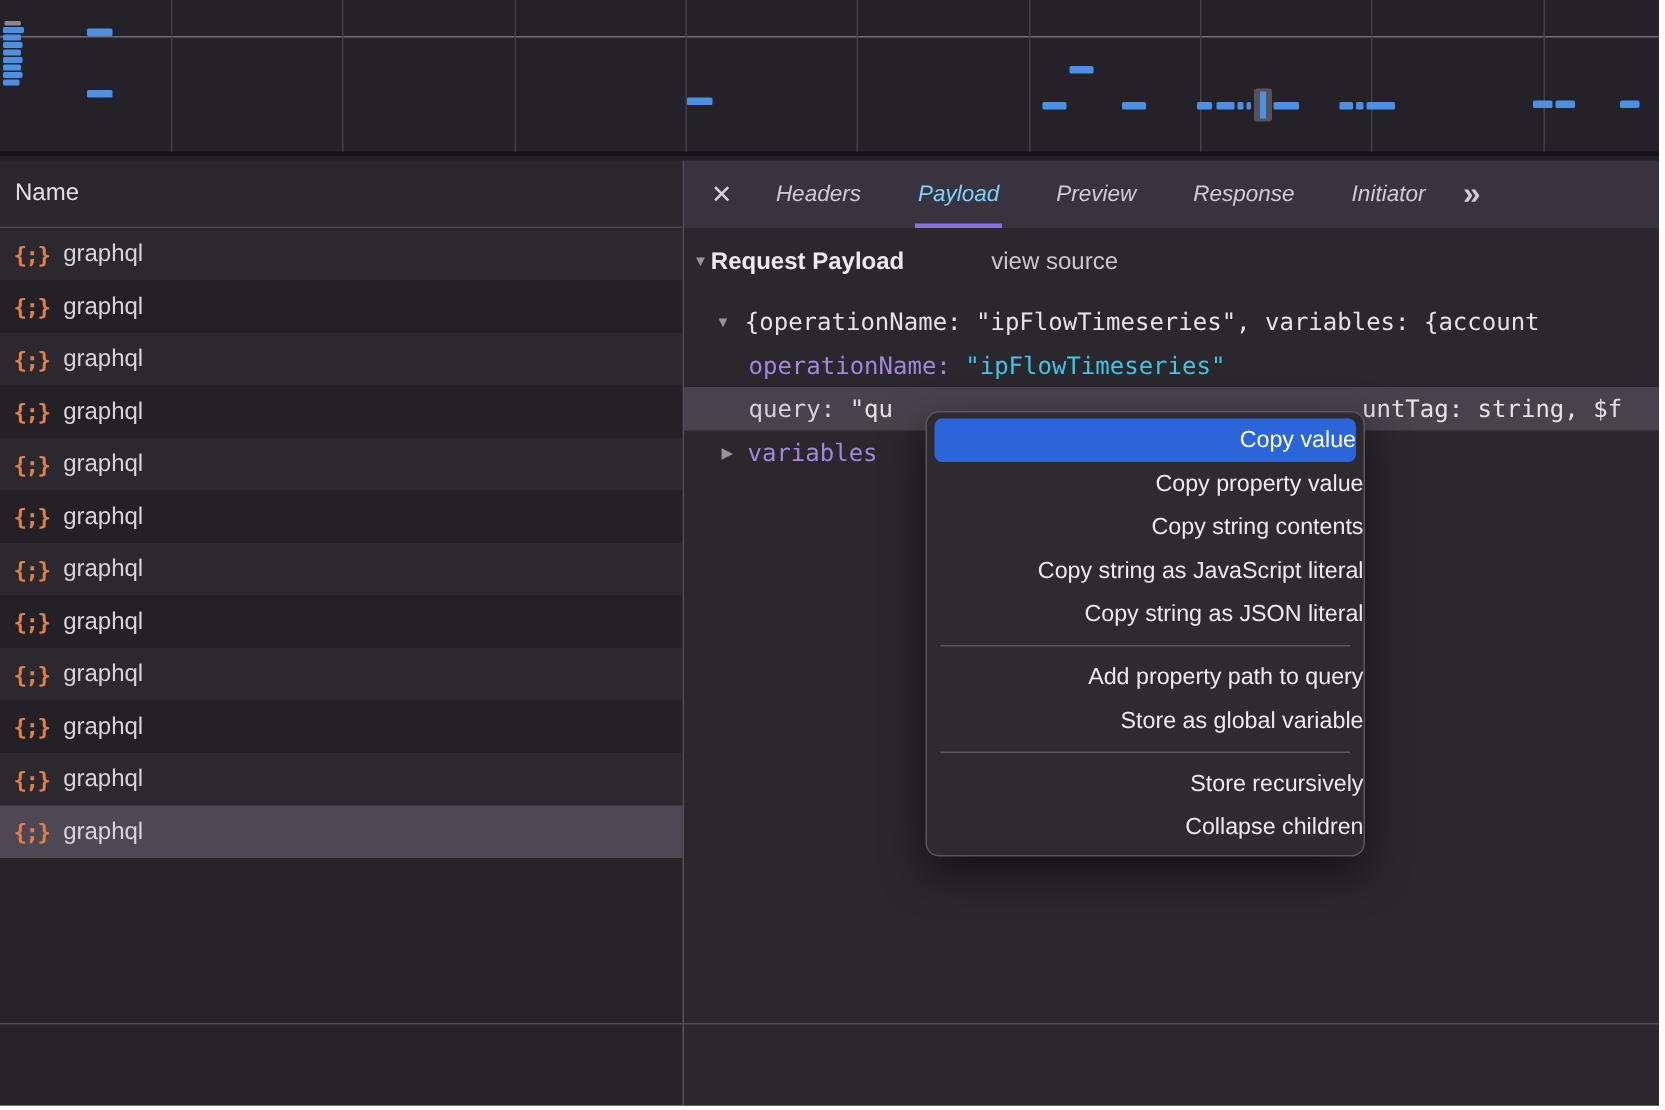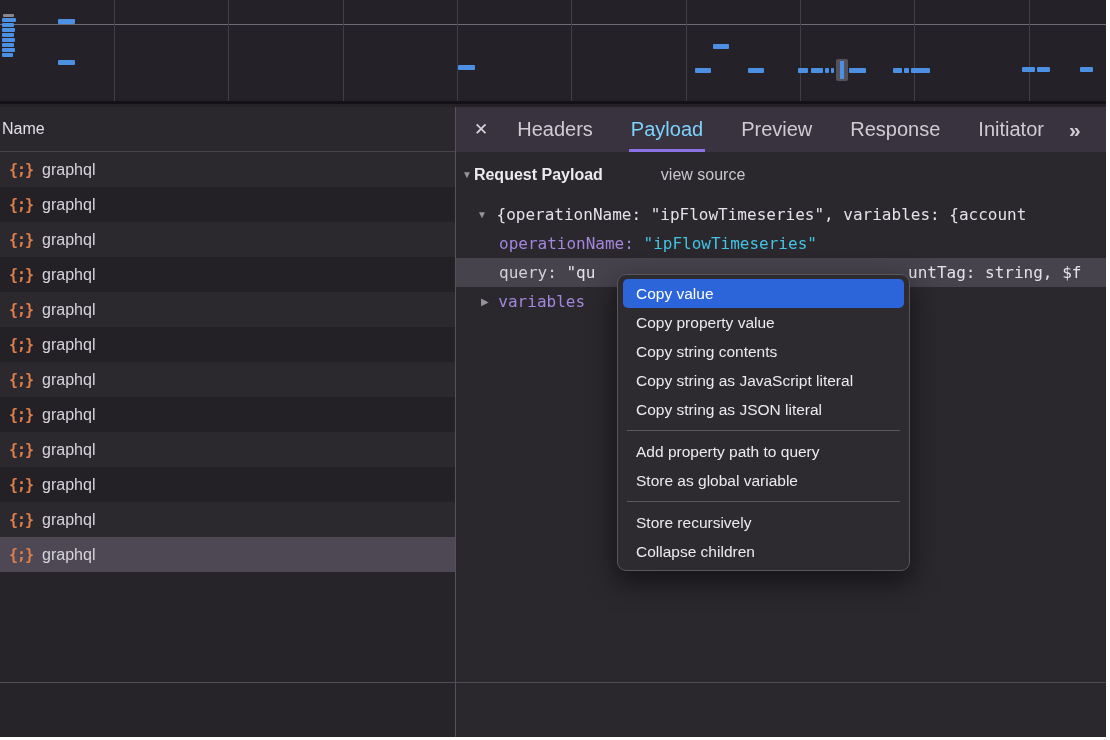"Name" #left-panel .panel-header { padding-left: 2px -> 10px }
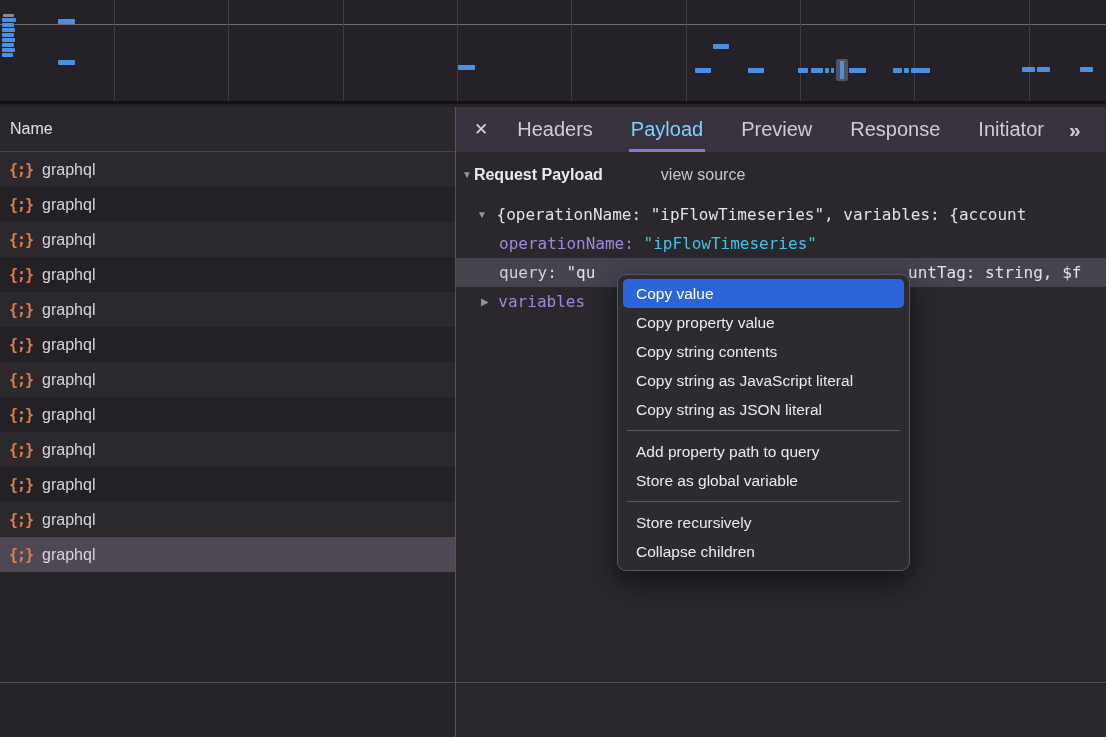"Headers" .tab { font-size: 20px -> 15px; font-style: none -> italic }
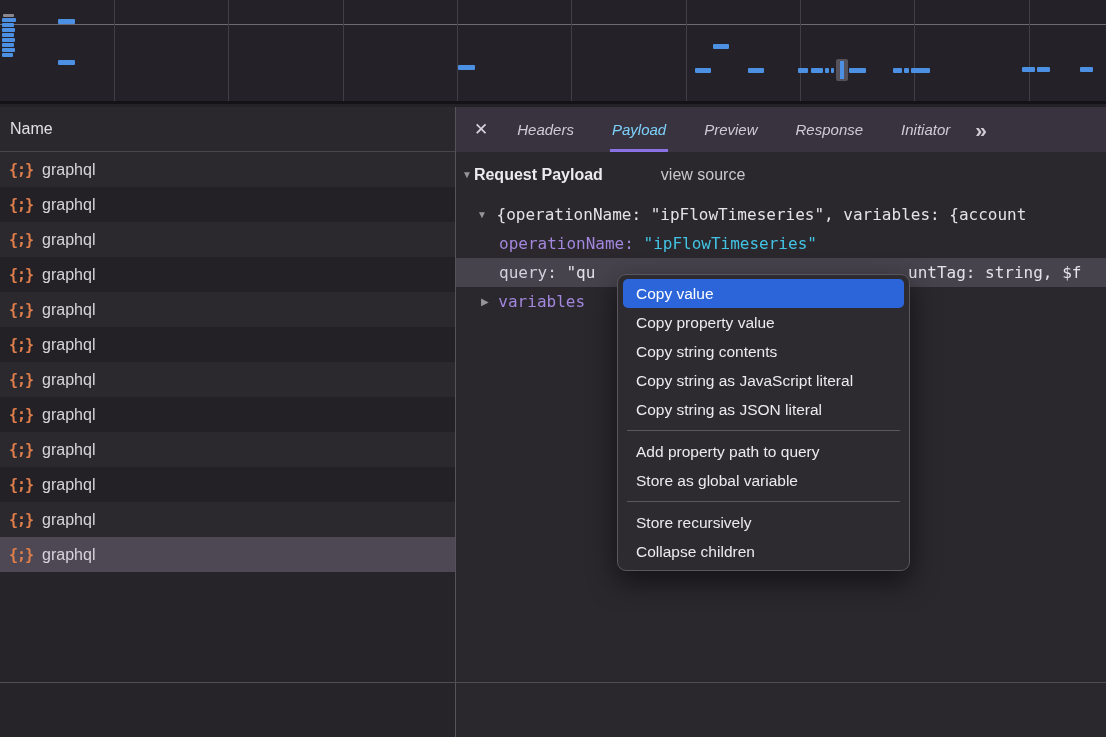"Copy value" .menu-item { text-align: none -> right }
